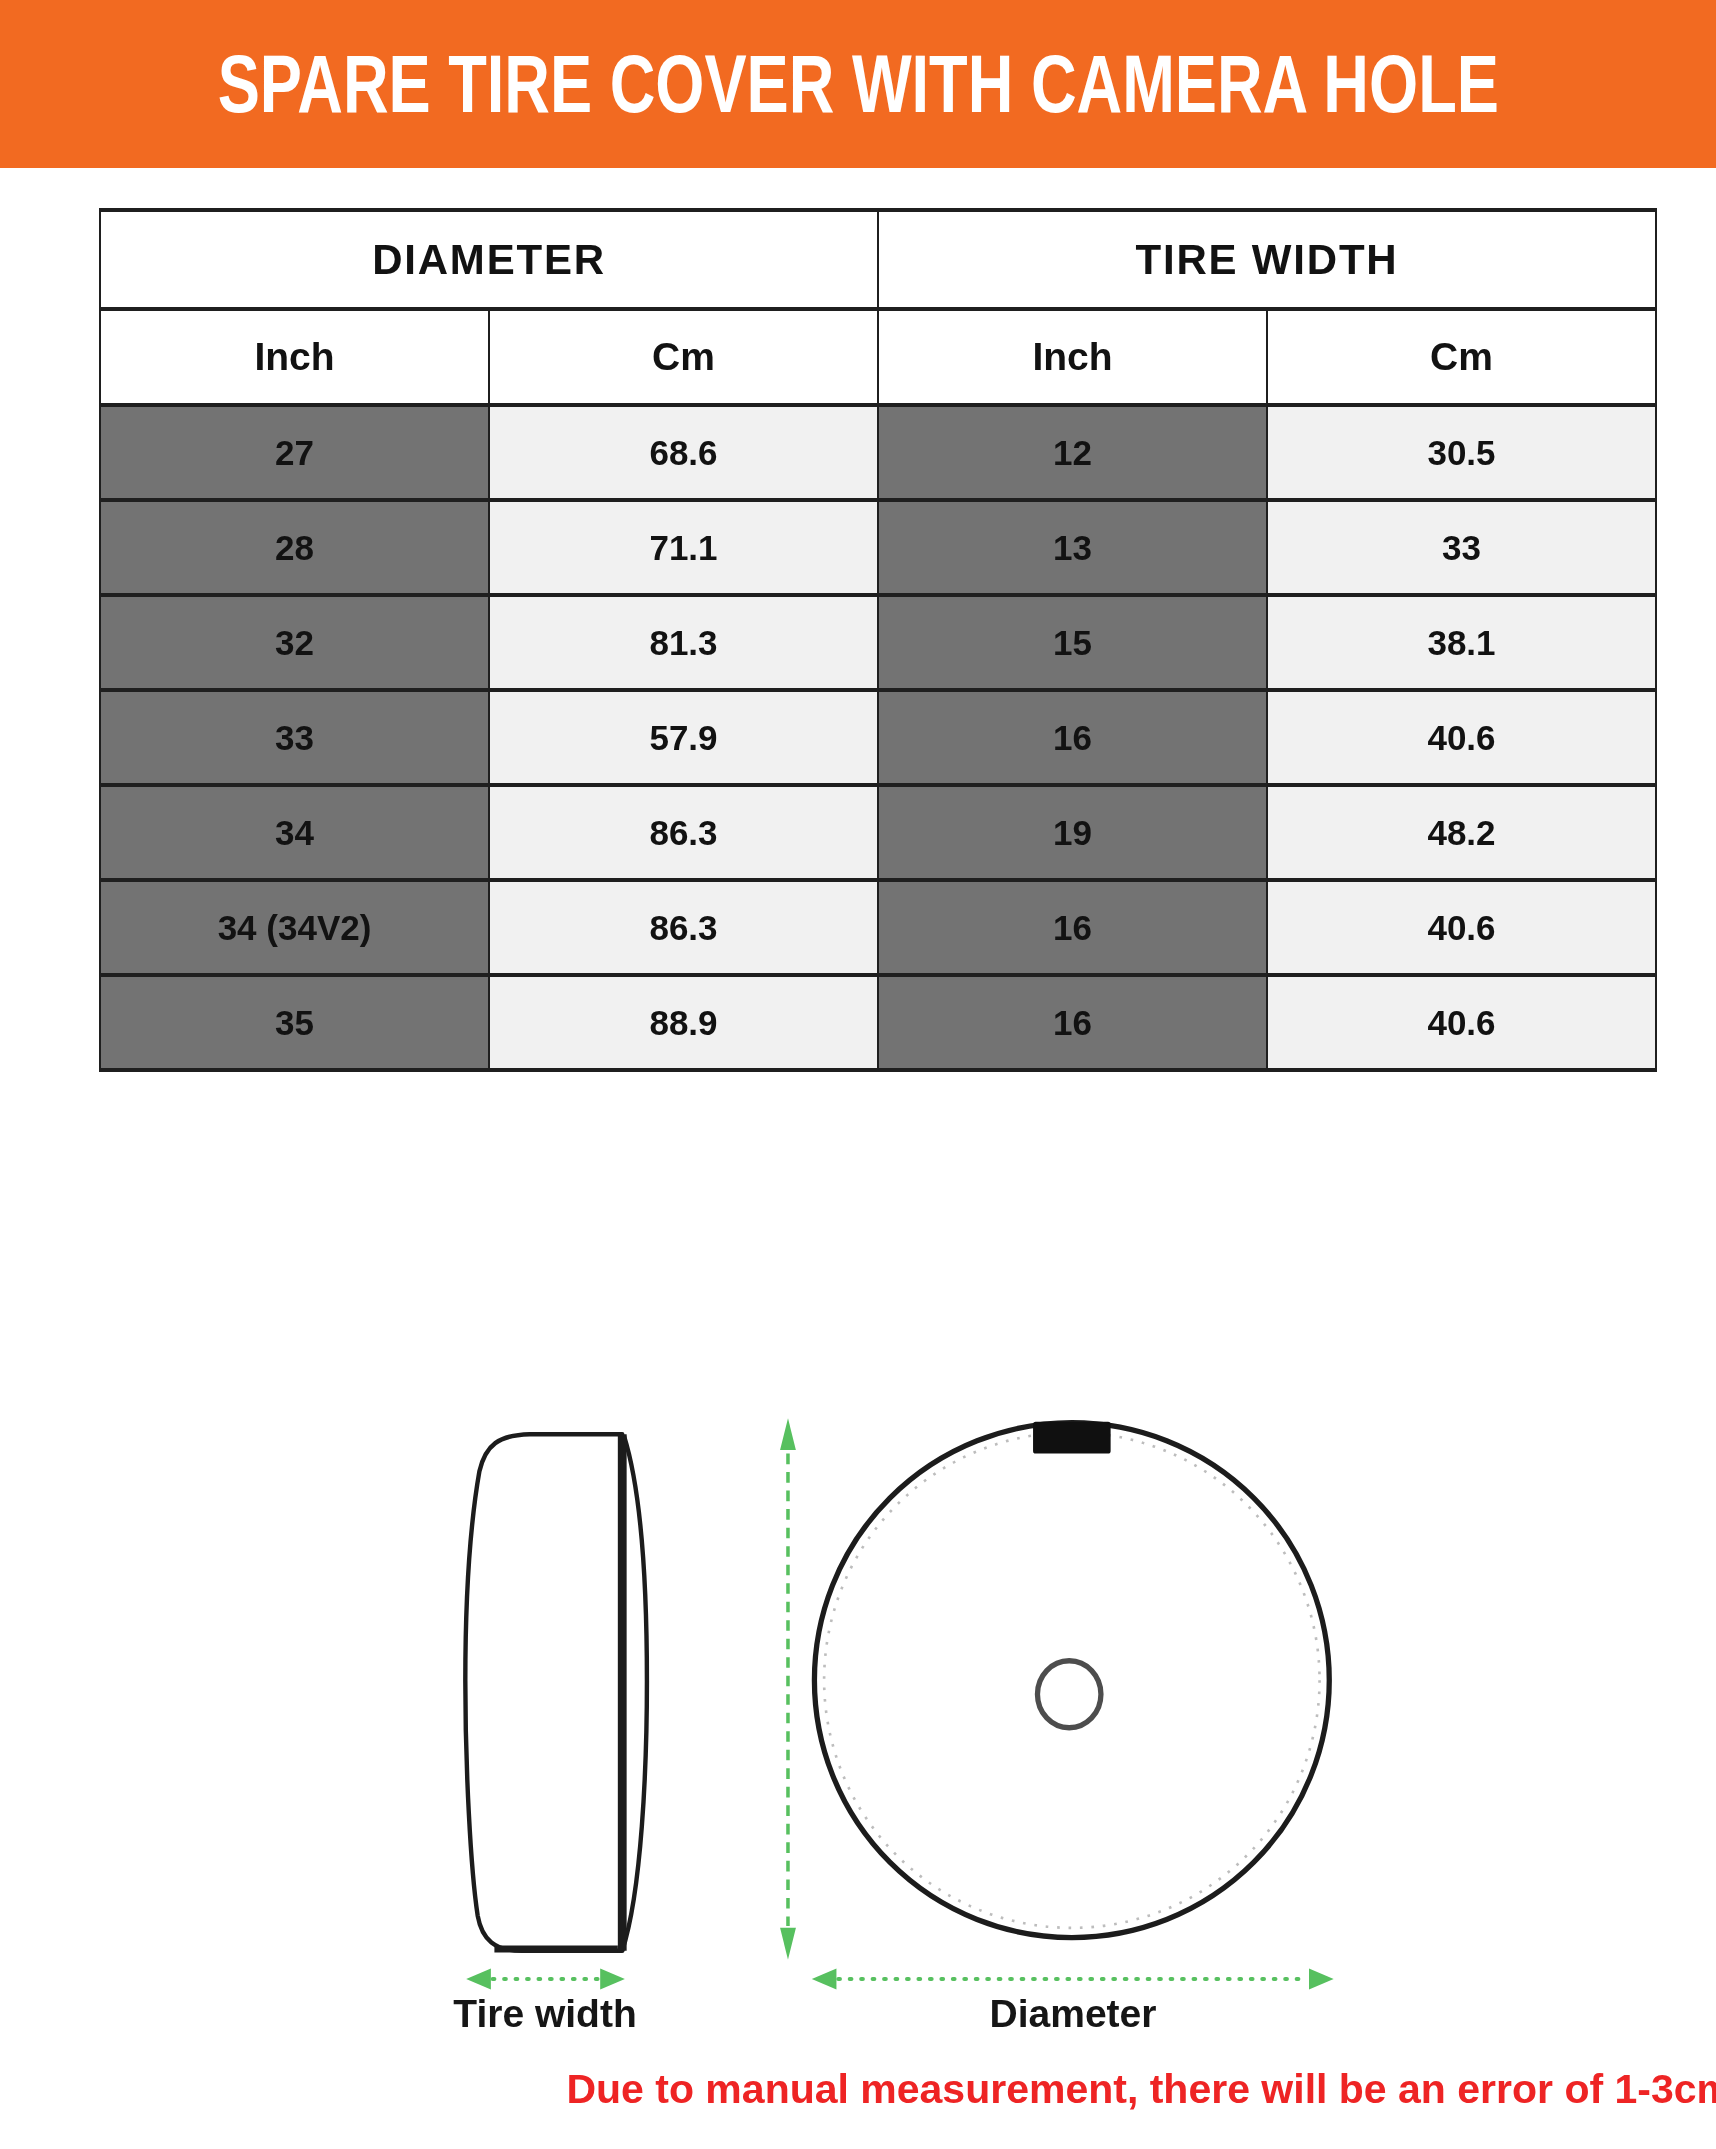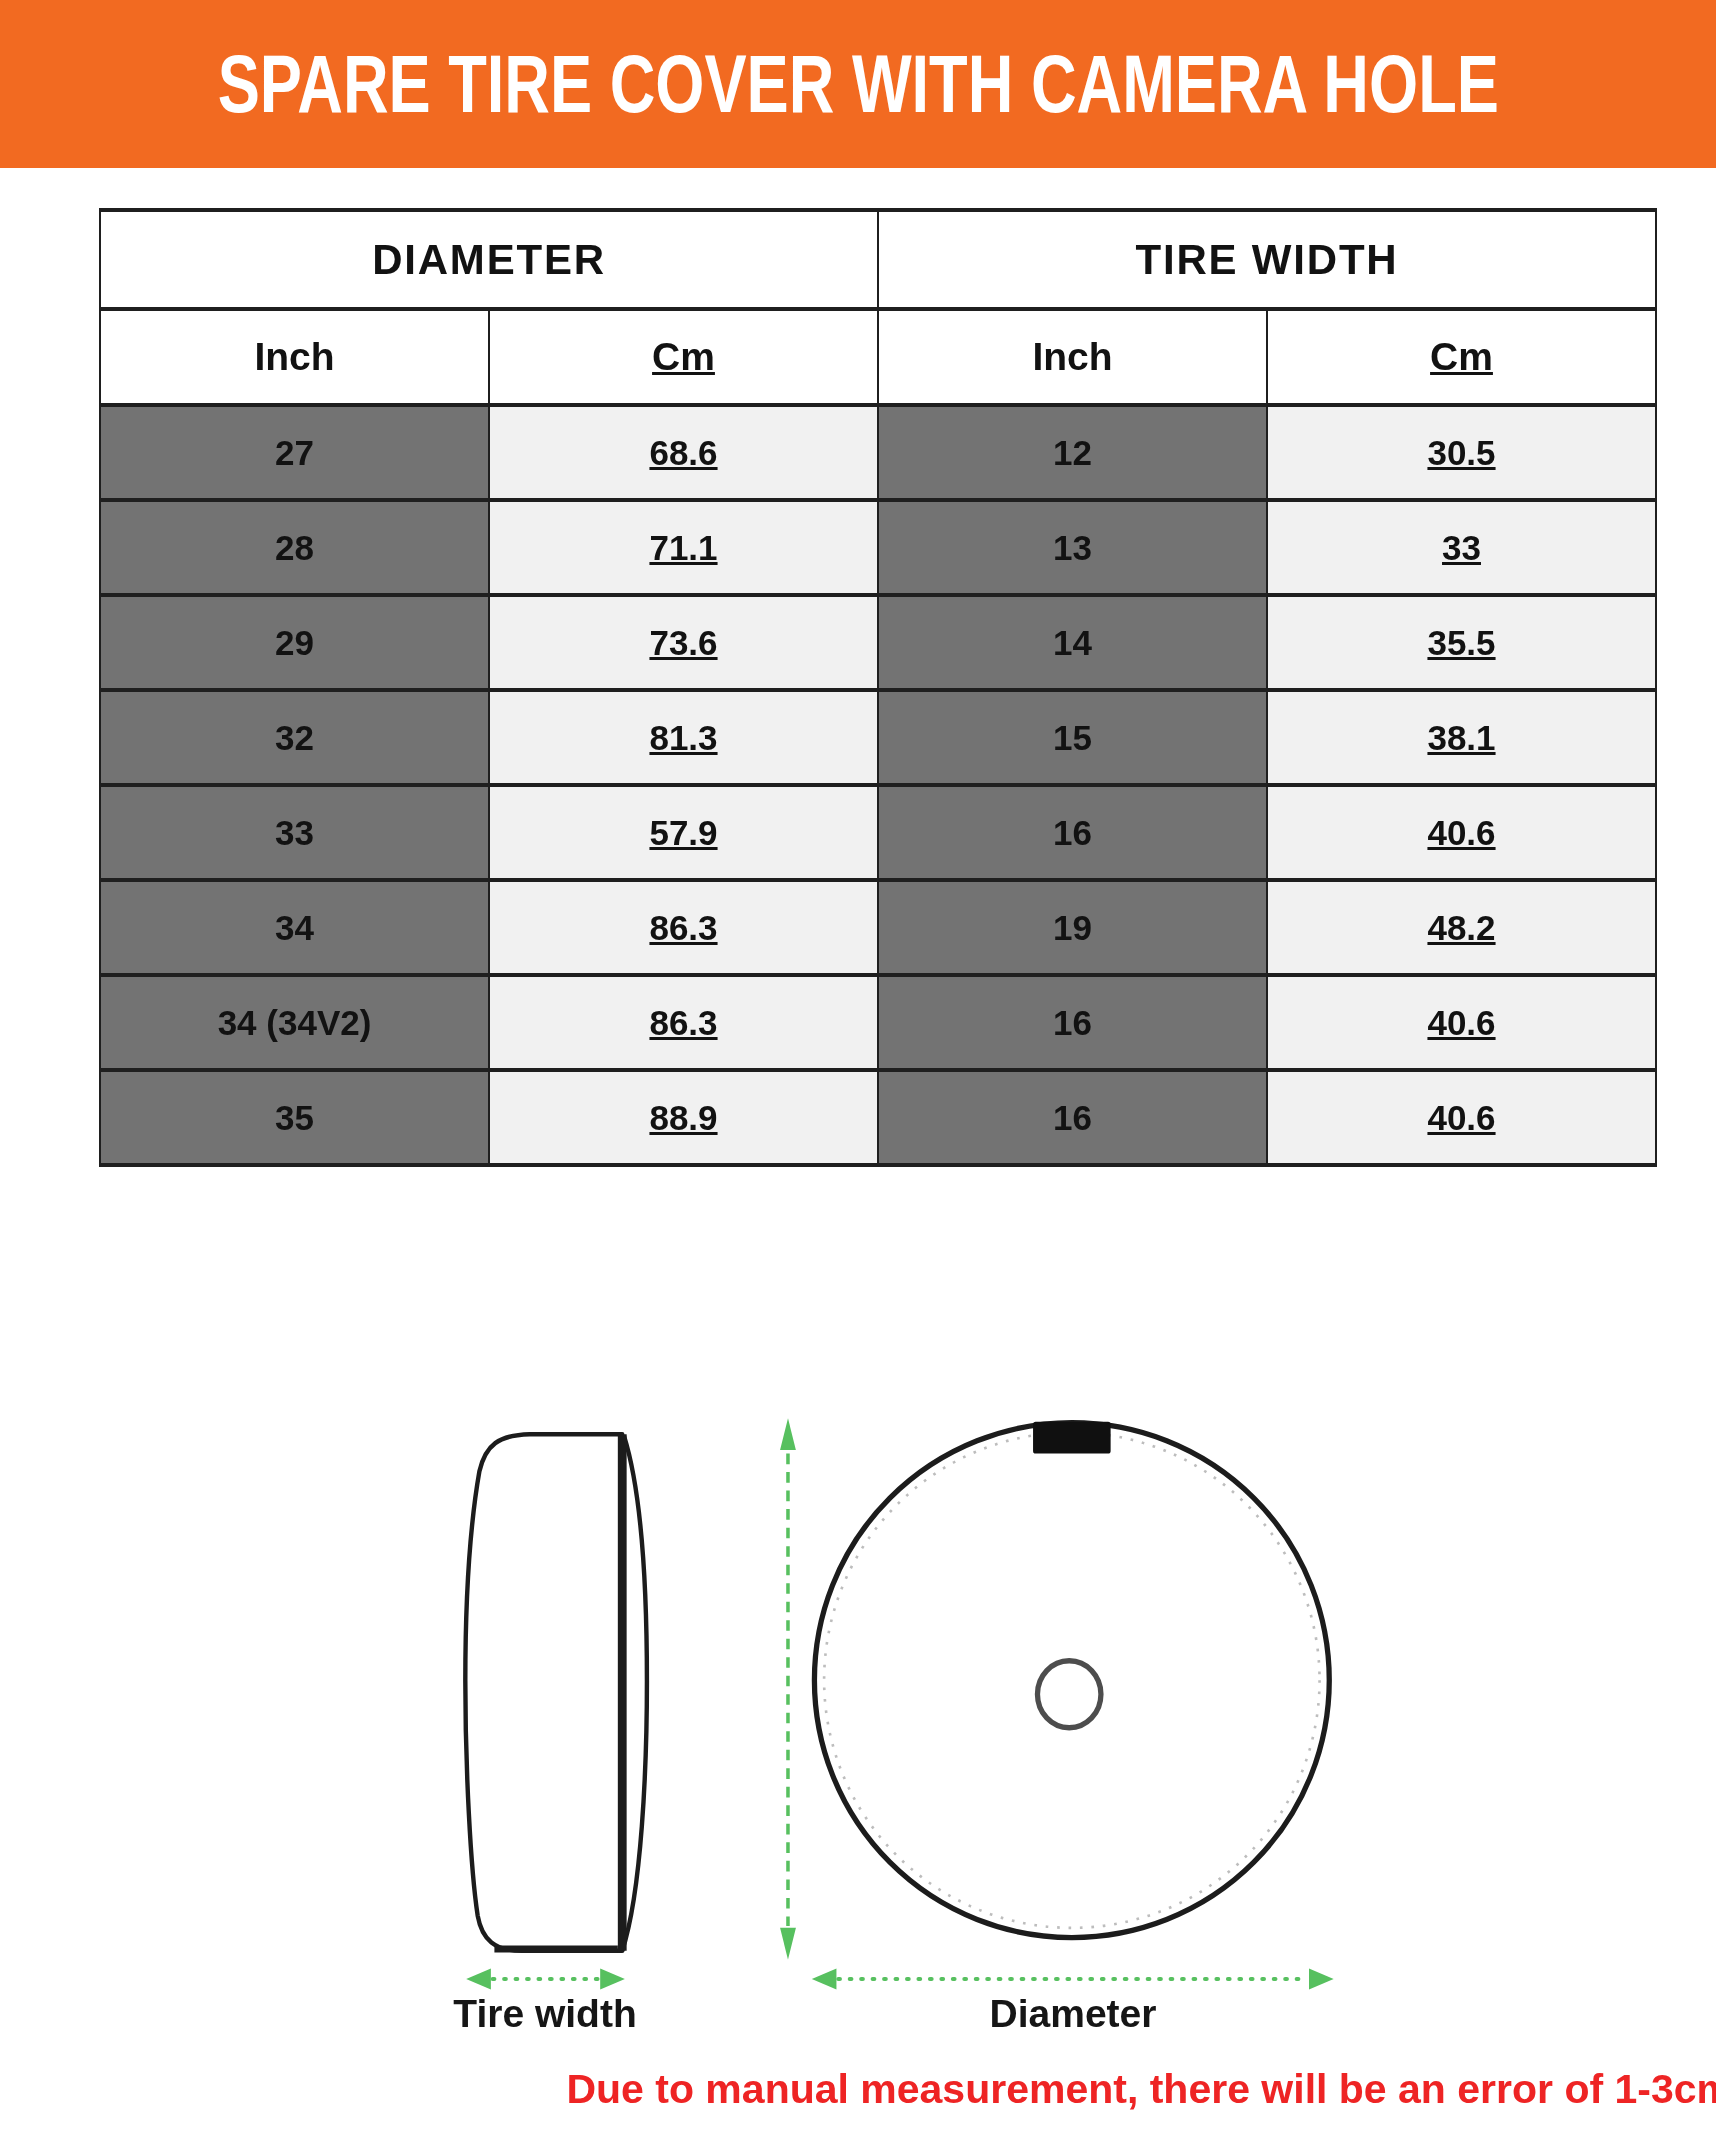"Cm" .size-table .col-gray { text-decoration: underline -> none }
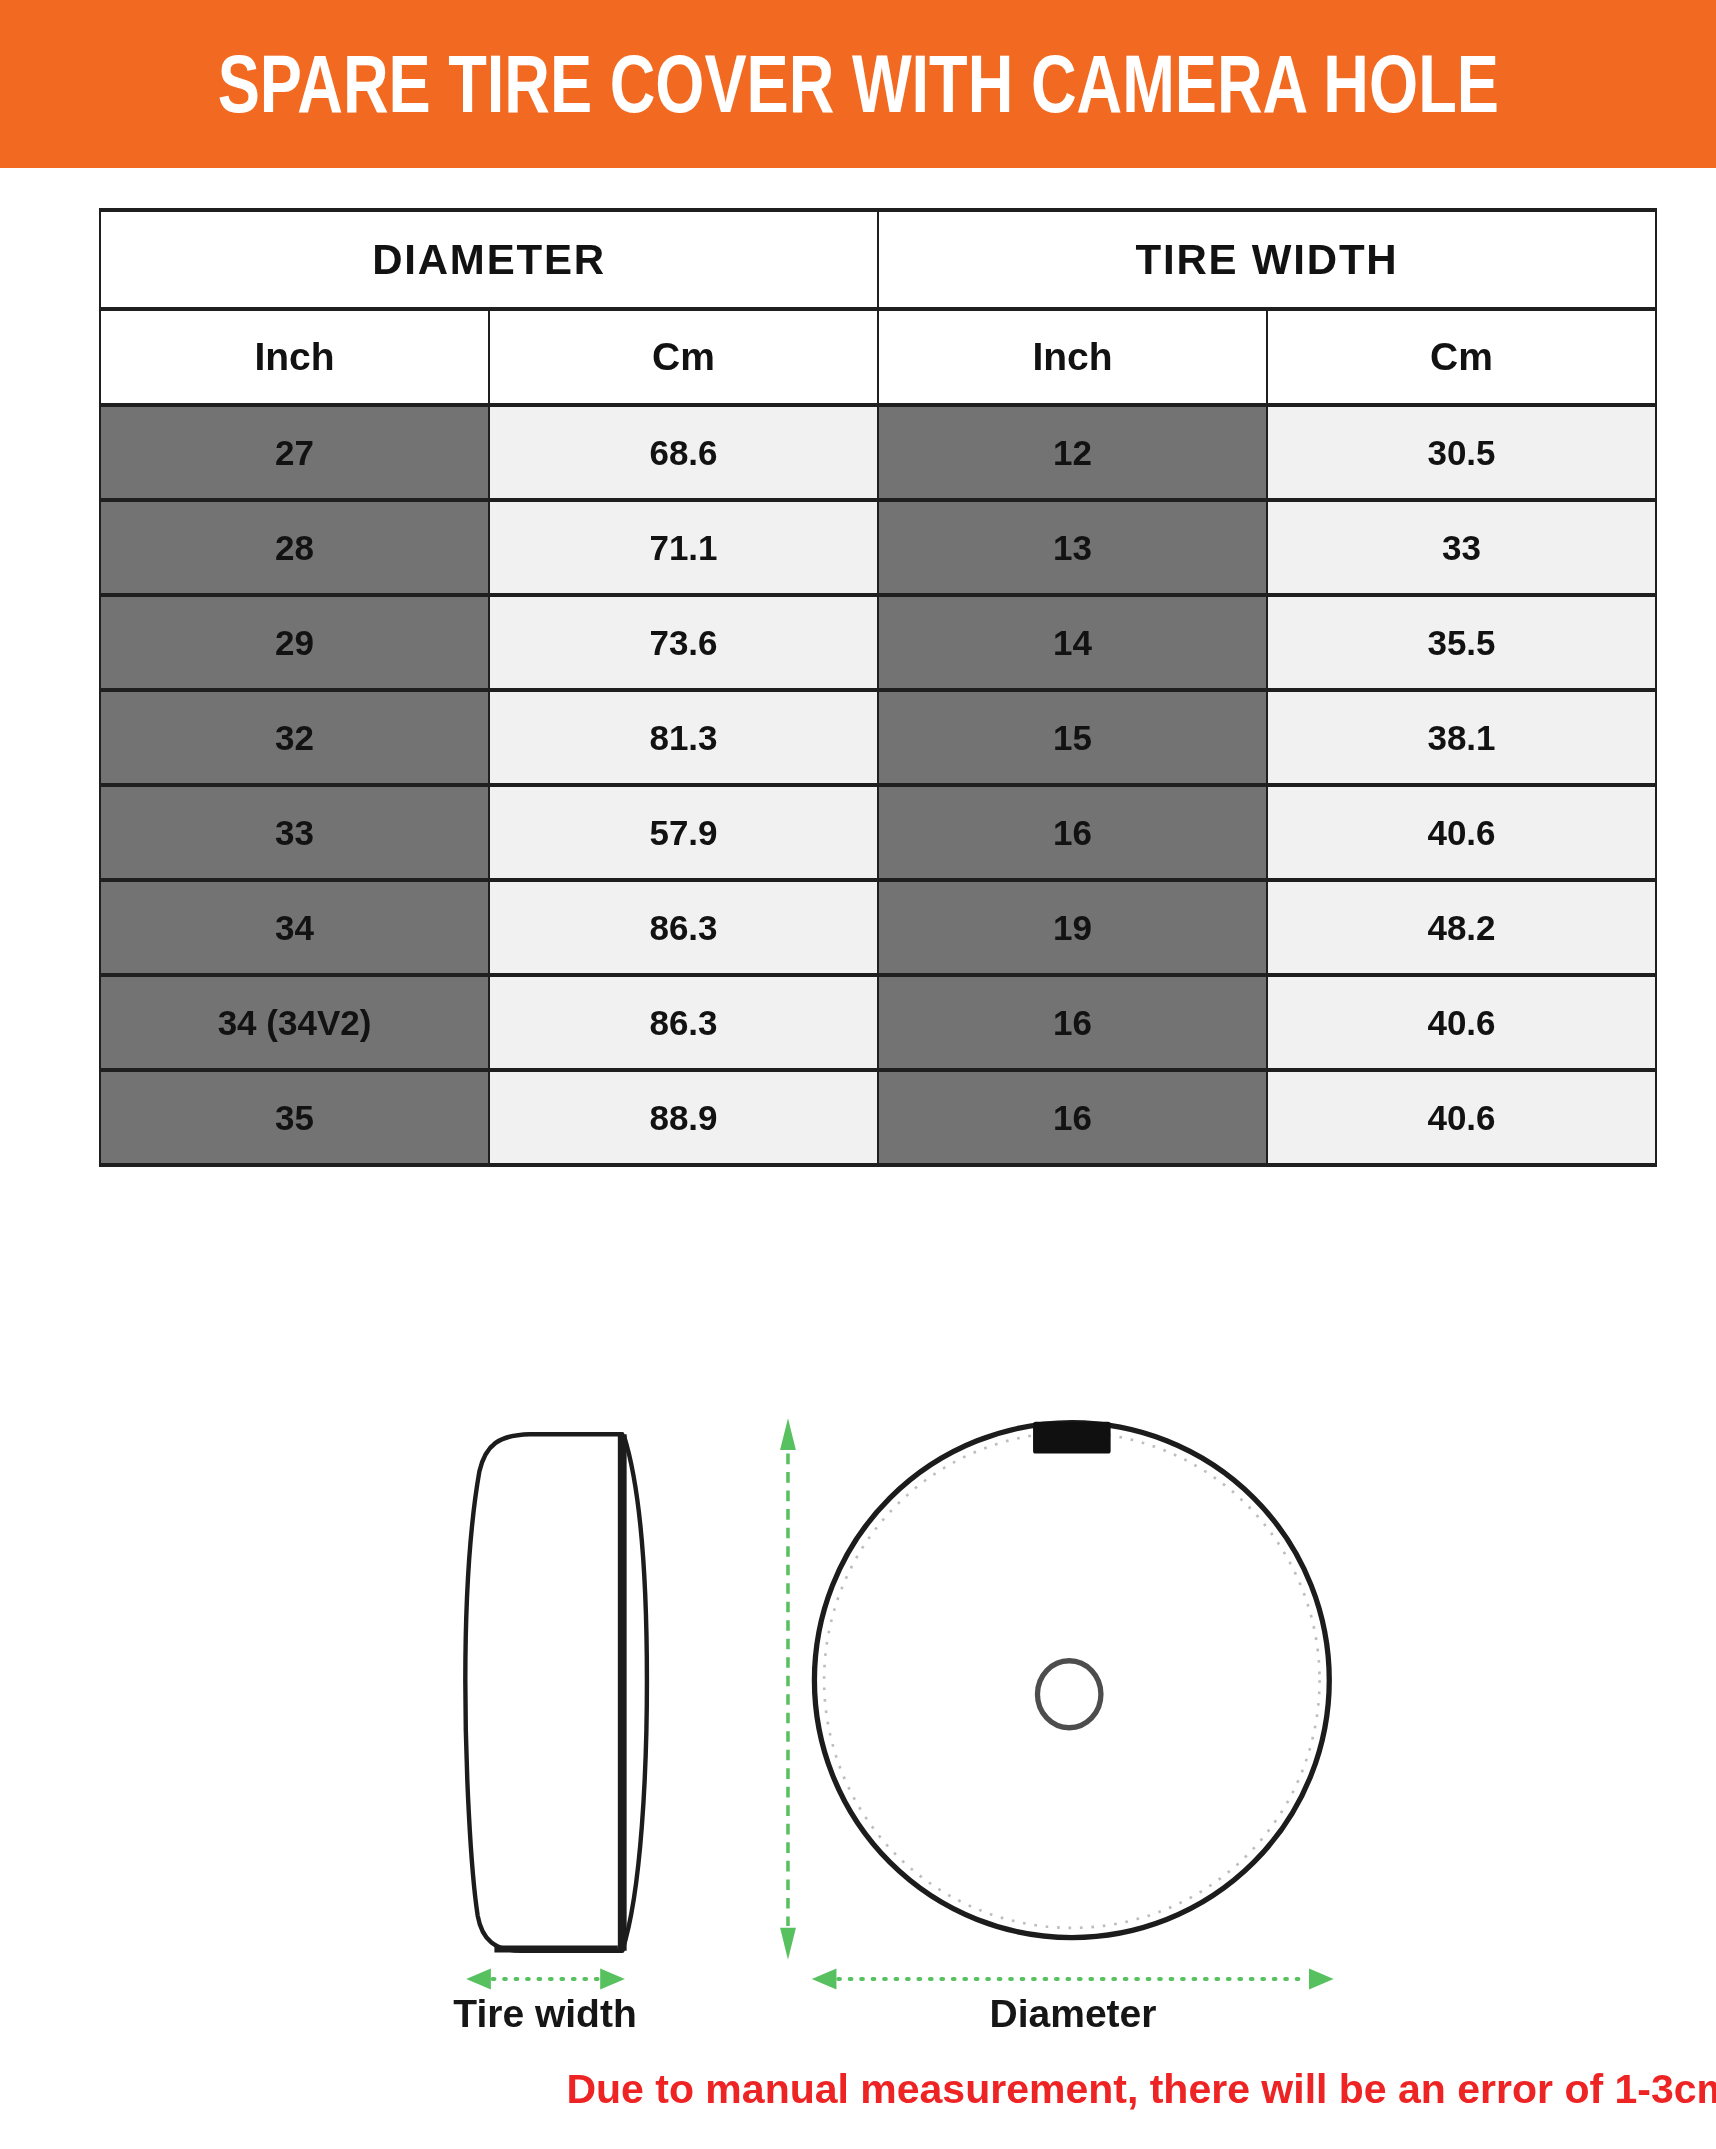"29" tr { html: <tr> <td>29</td> <td>73.6</td> <td>14</td> <td>35.5</td> </tr> -> none }
